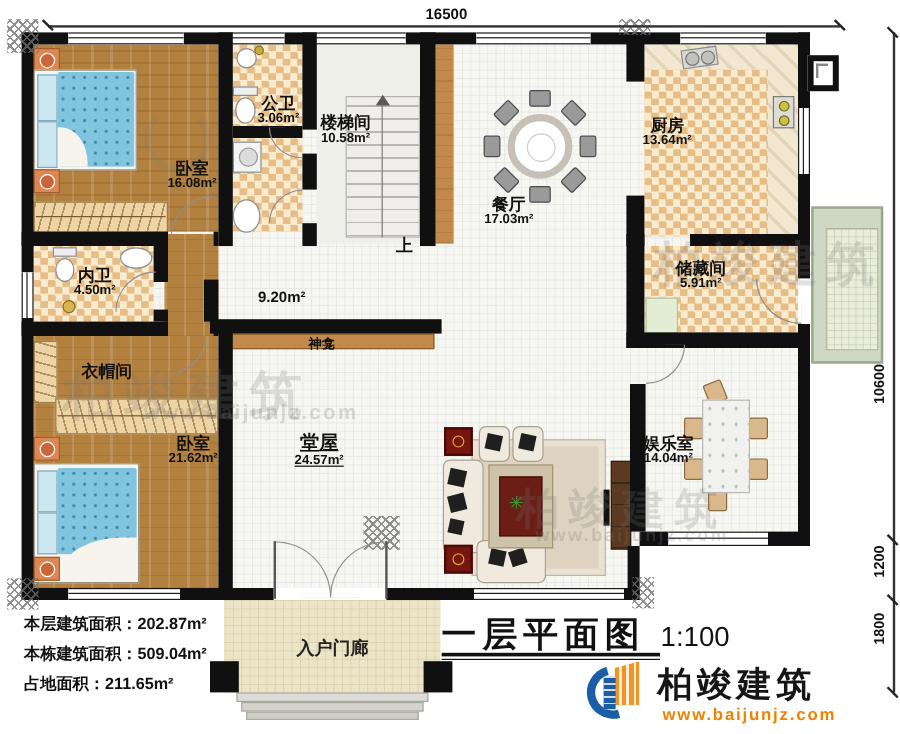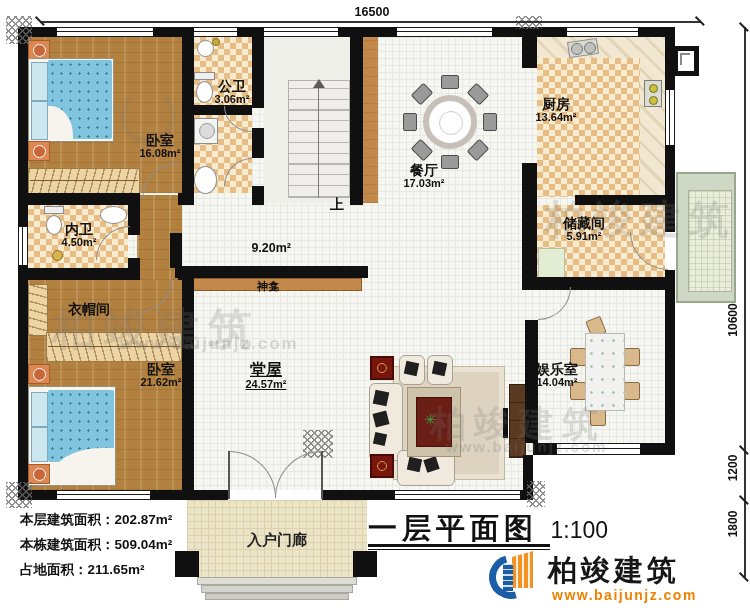"楼梯间" div.lbl { html: none -> <div> <span>楼梯间</span> <span>10.58m²</span> </div> }
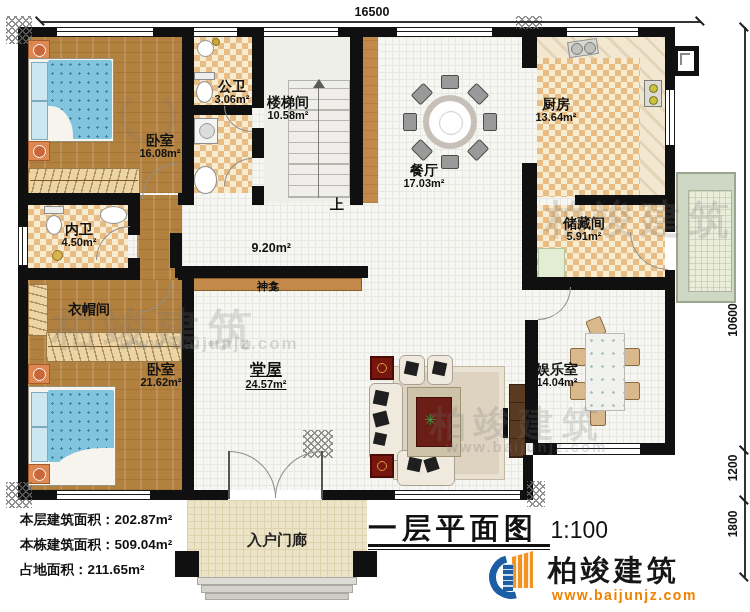"9.20m²" div.abs { text-align: right -> left }
